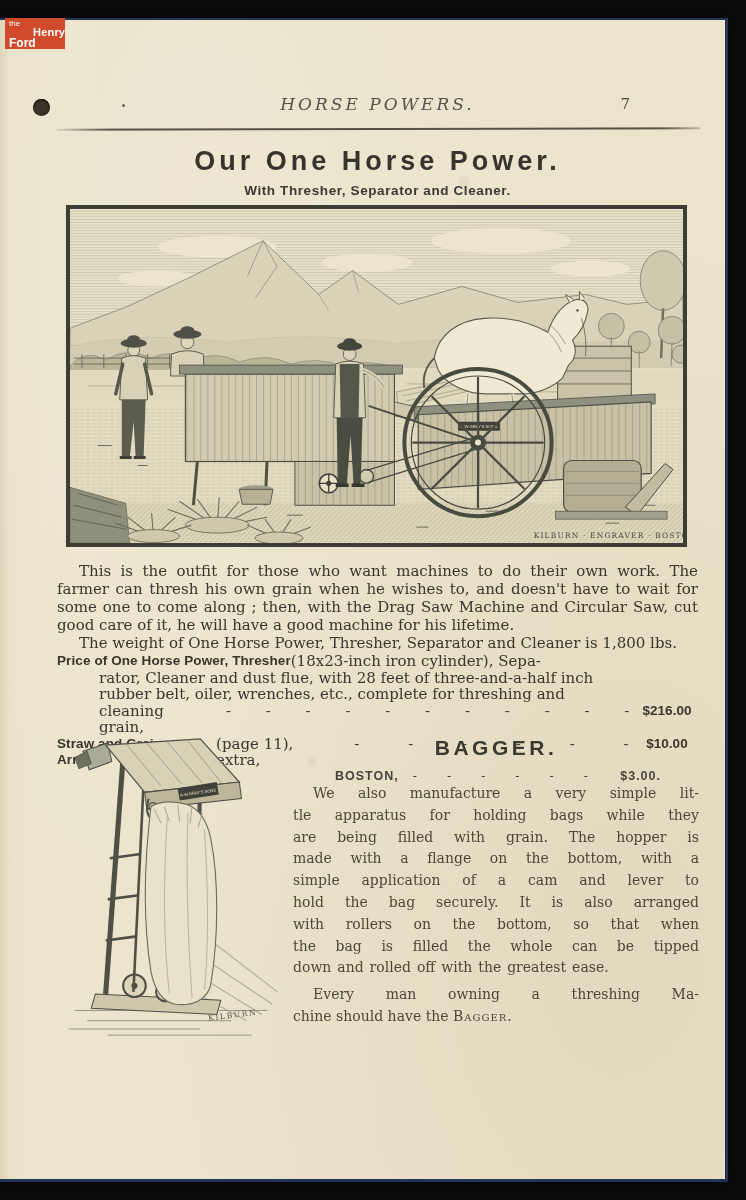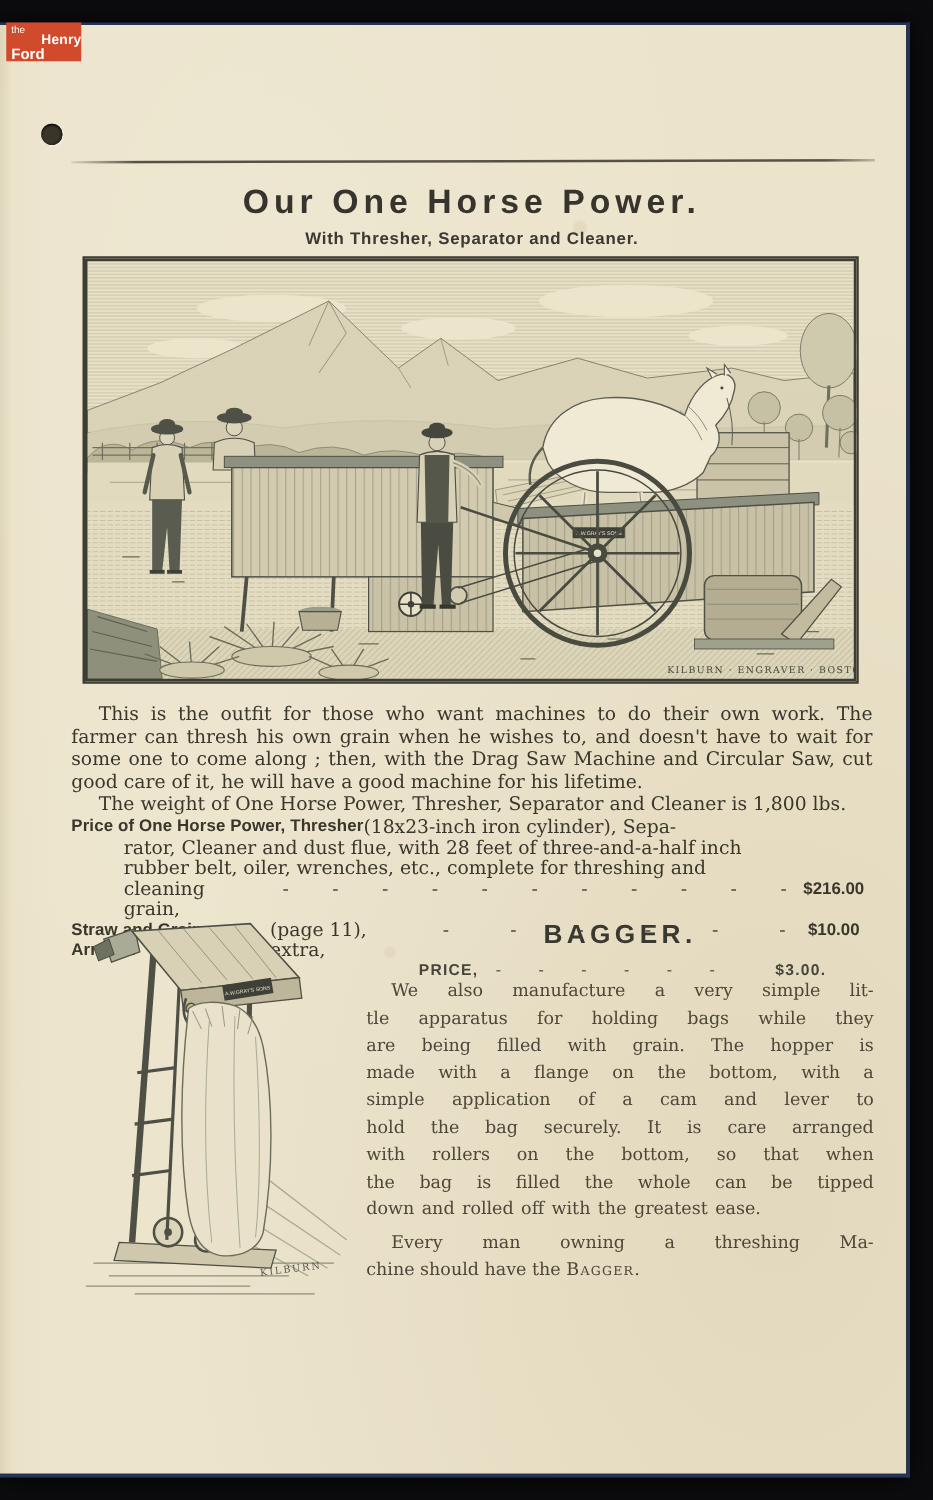"HORSE POWERS." div.running-header { html: none -> <div> <span></span> <span>HORSE POWERS.</span> <span>7</span> </div> }
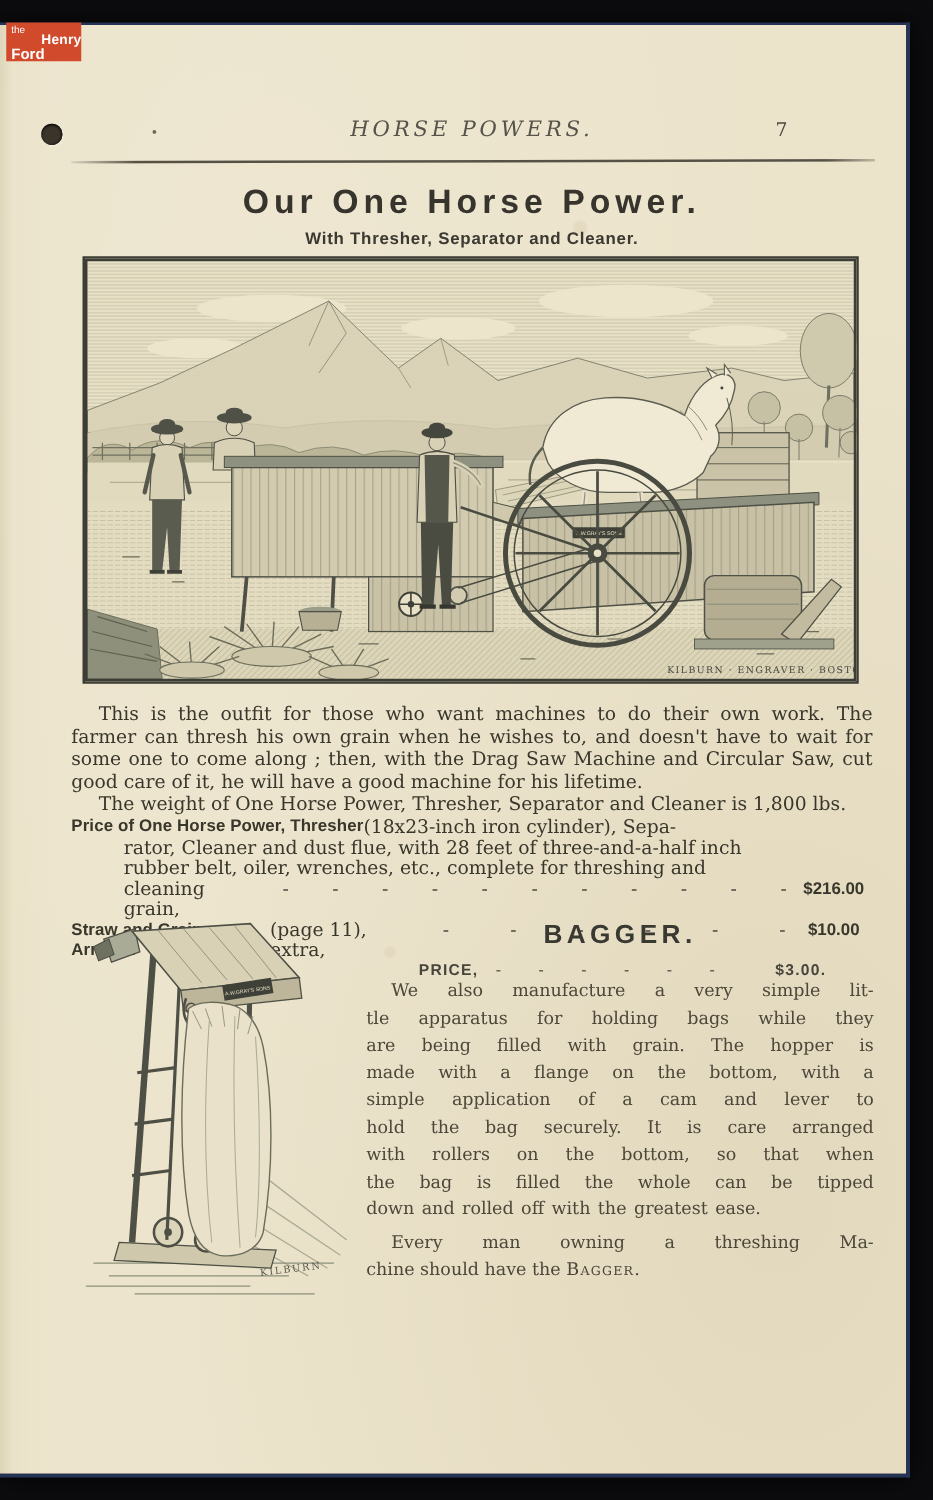"PRICE," span { text: PRICE -> BOSTON }
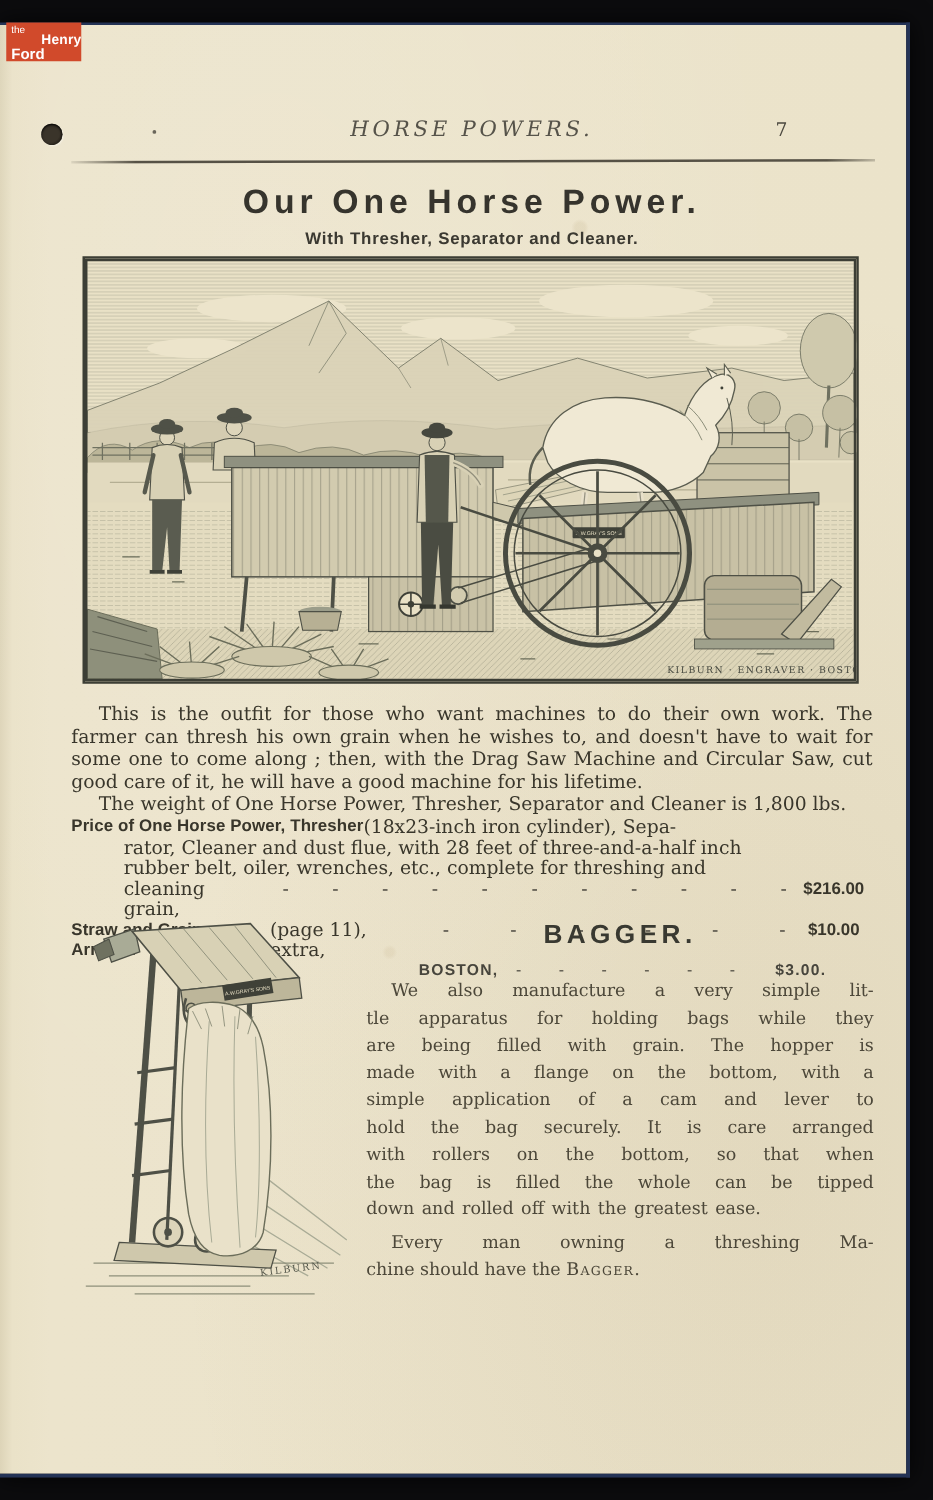"hold the bag securely. It" div.jl { text: care -> also }
